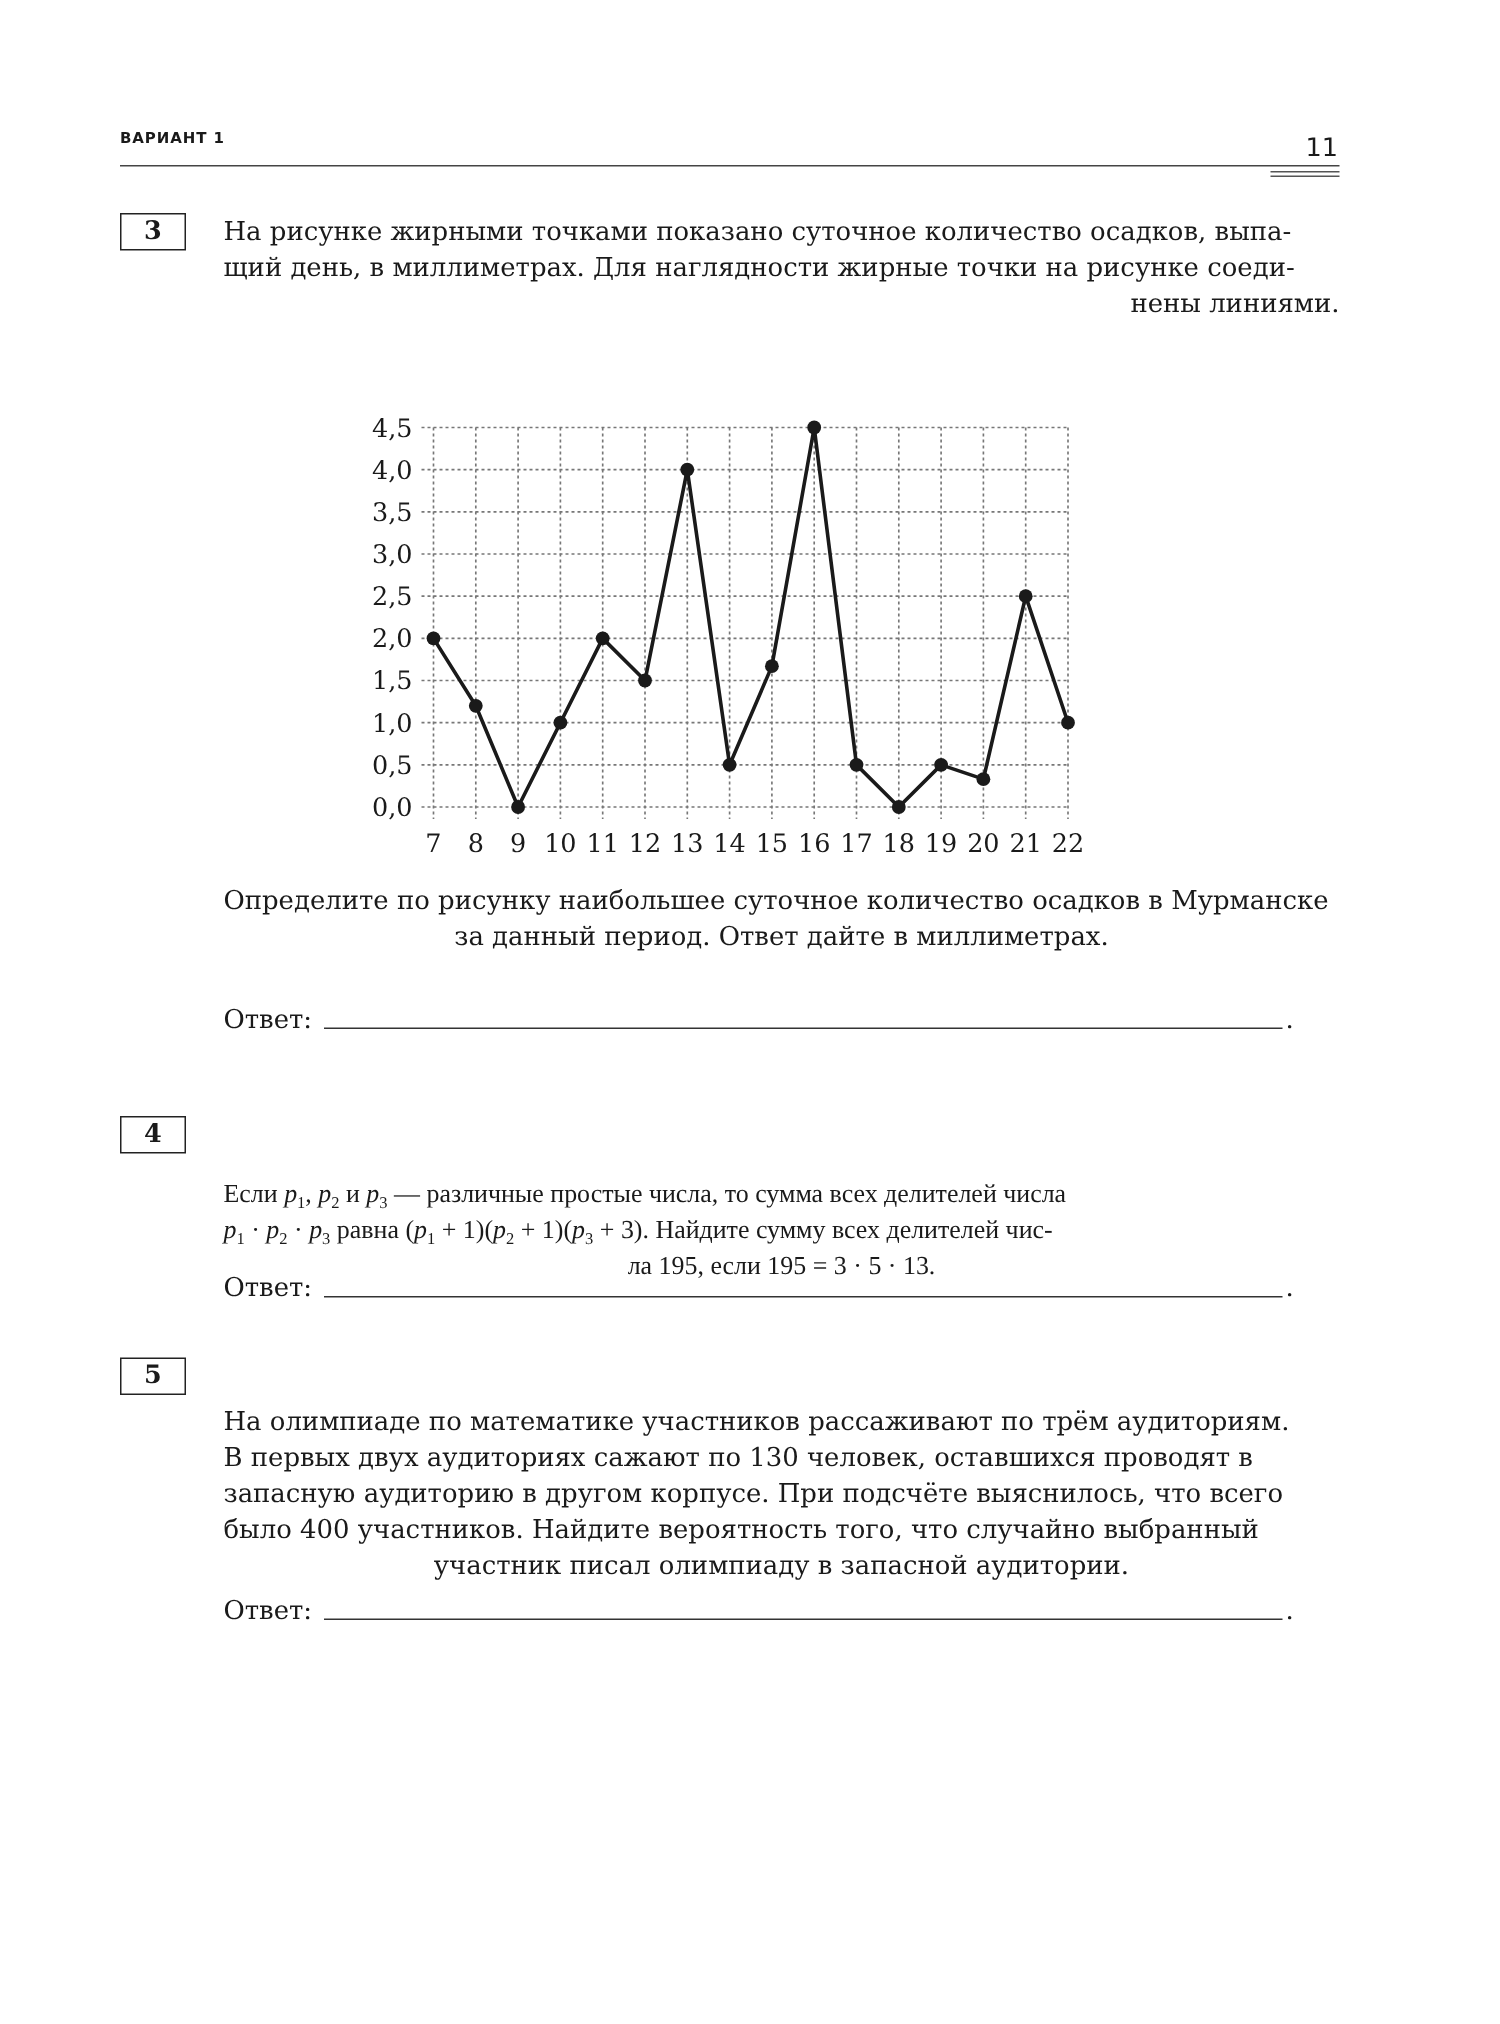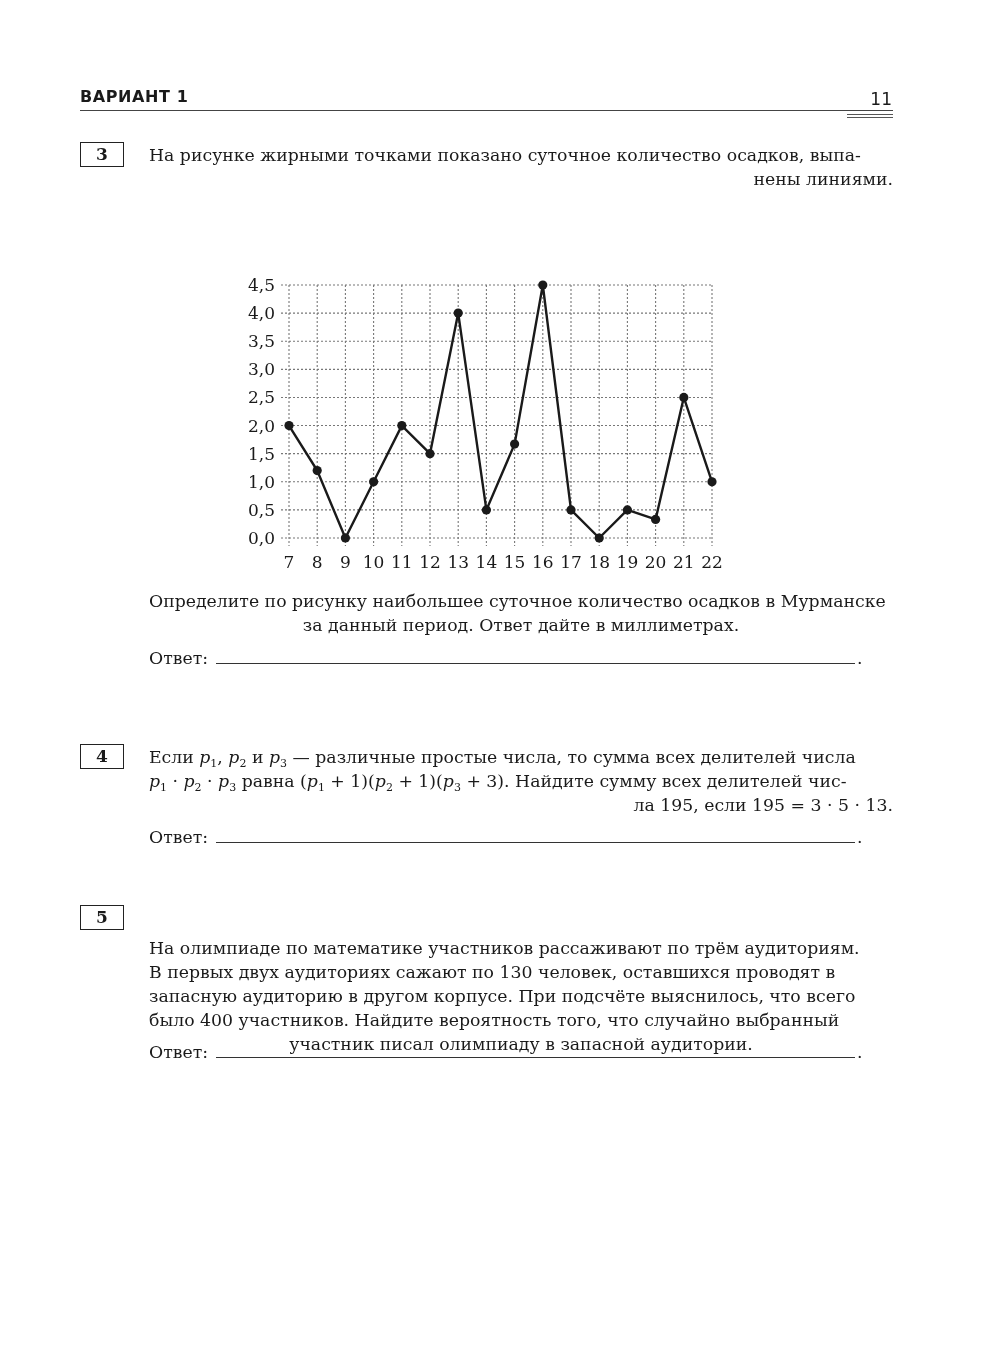"ВАРИАНТ 1" .running-head { font-size: 16px -> 10px }
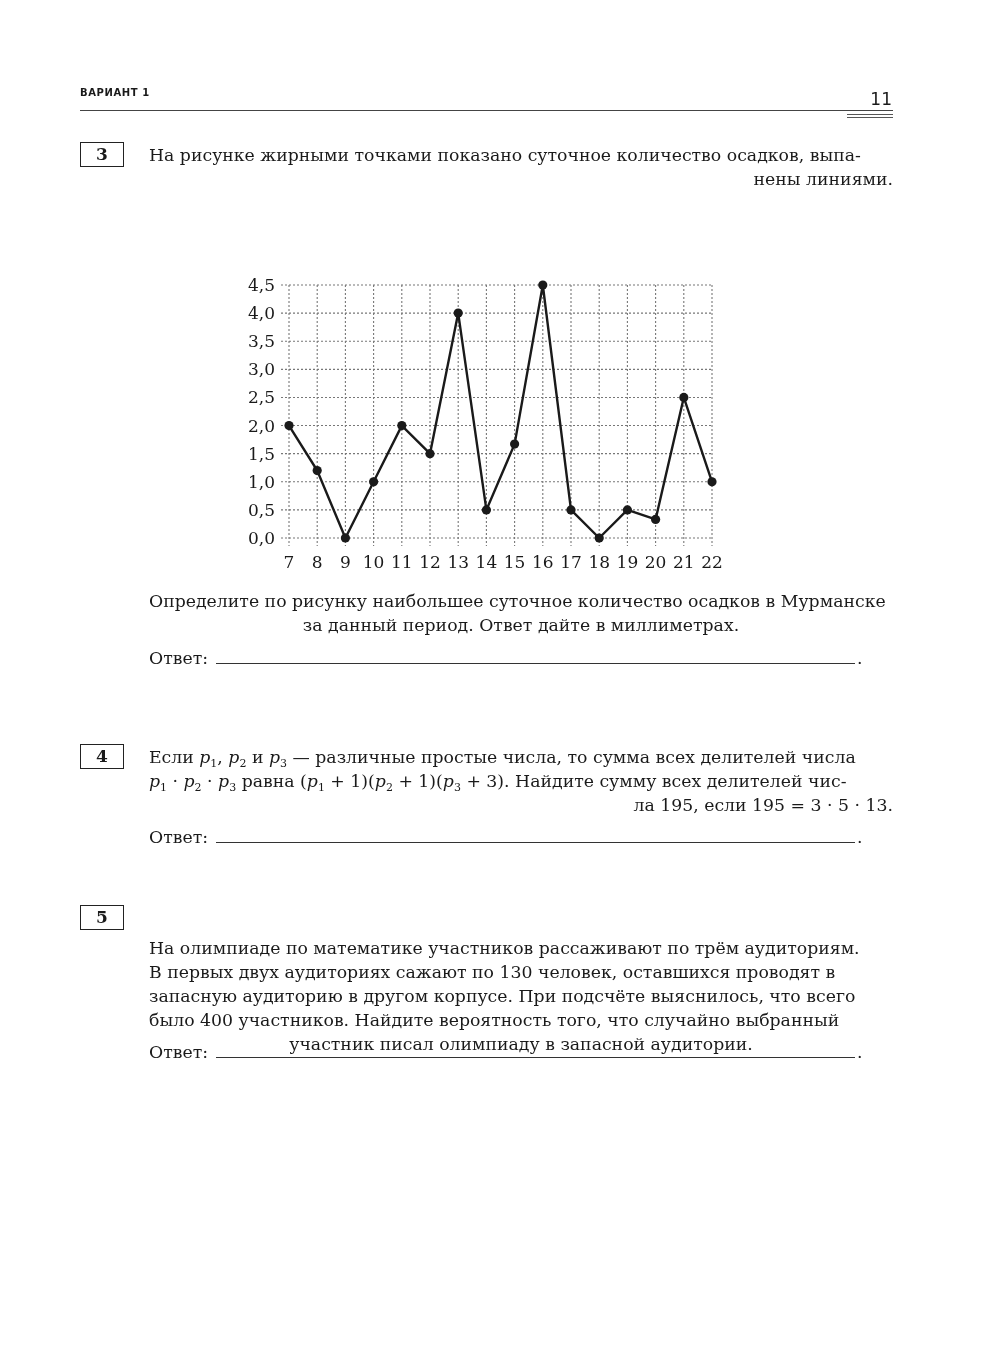"щий день, в миллиметрах. Для" p { html: none -> <p>щий день, в миллиметрах. Для наглядности жирные точки на рисунке соеди-</p> }
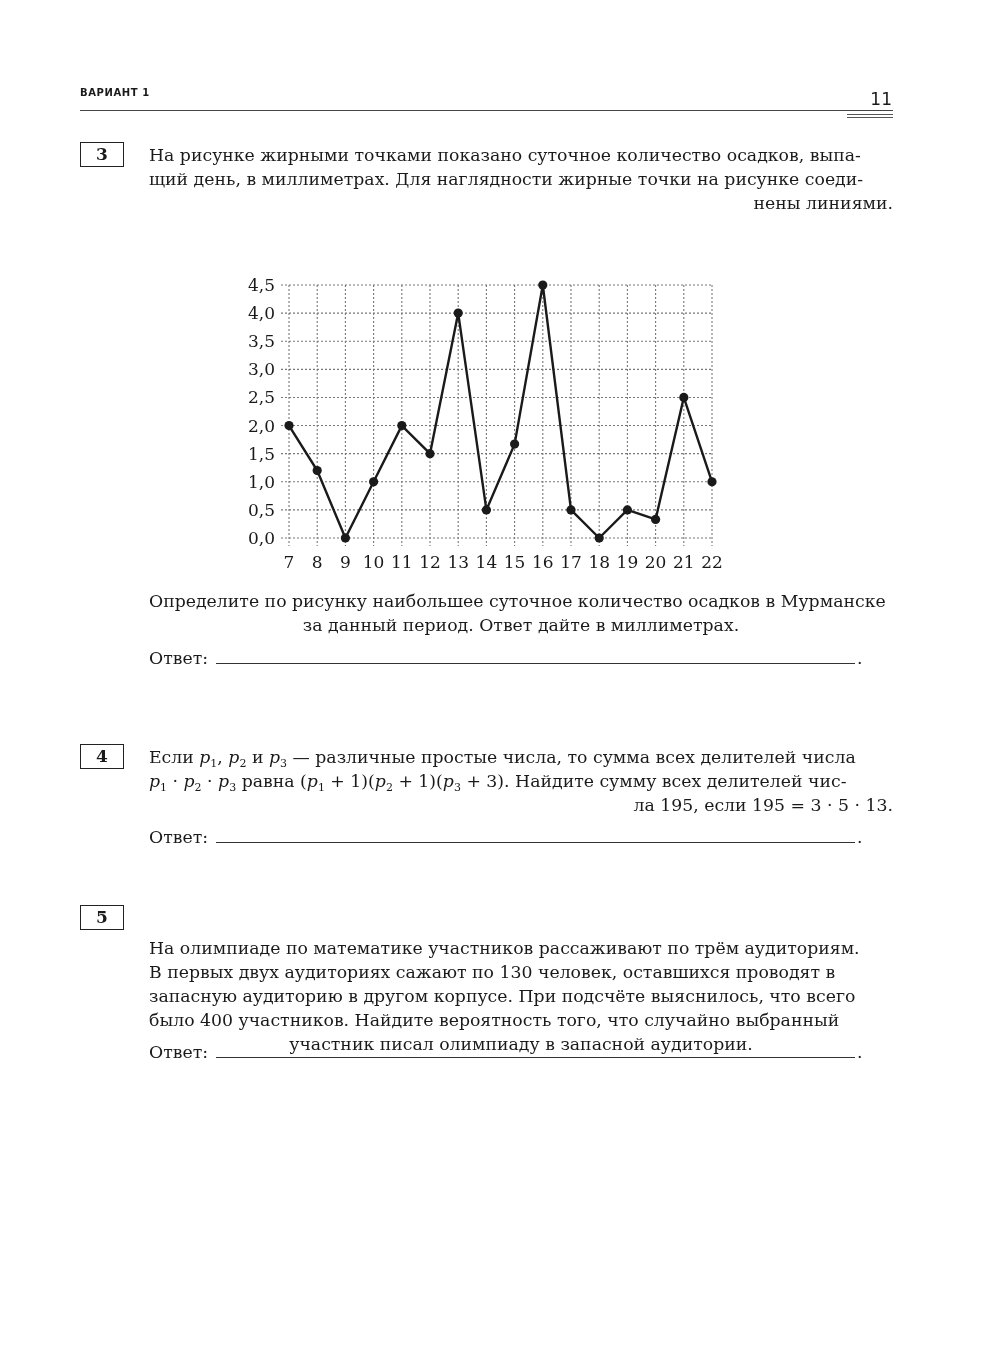"Ответ:" .answer { margin-top: none -> 22px }
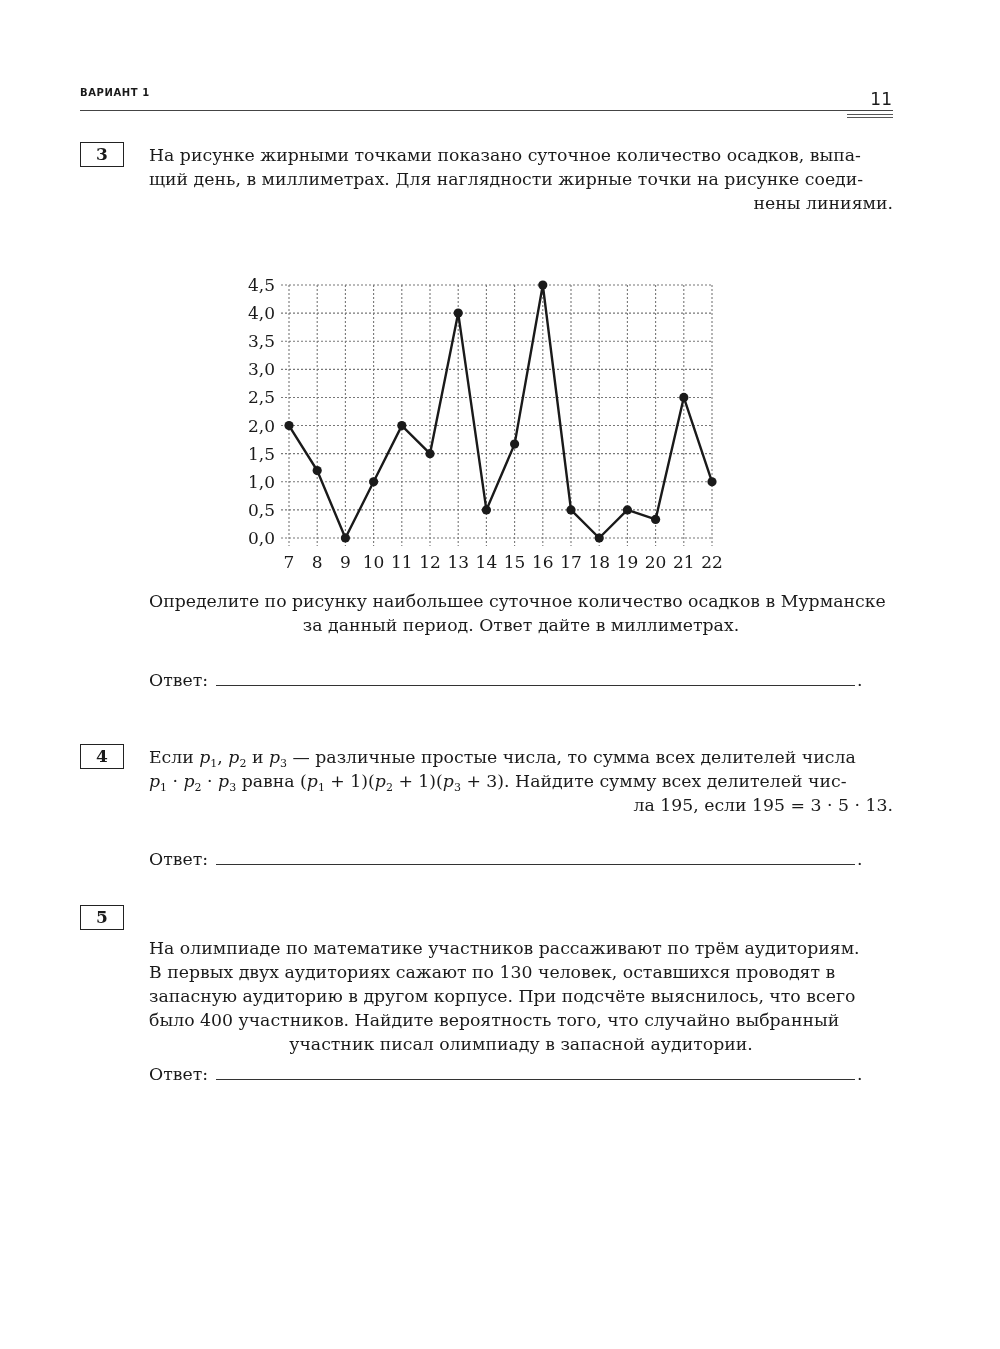"Если p1, p2 и p3" div.abs { font-family: none -> Liberation Serif, serif; top: 745px -> 784px }
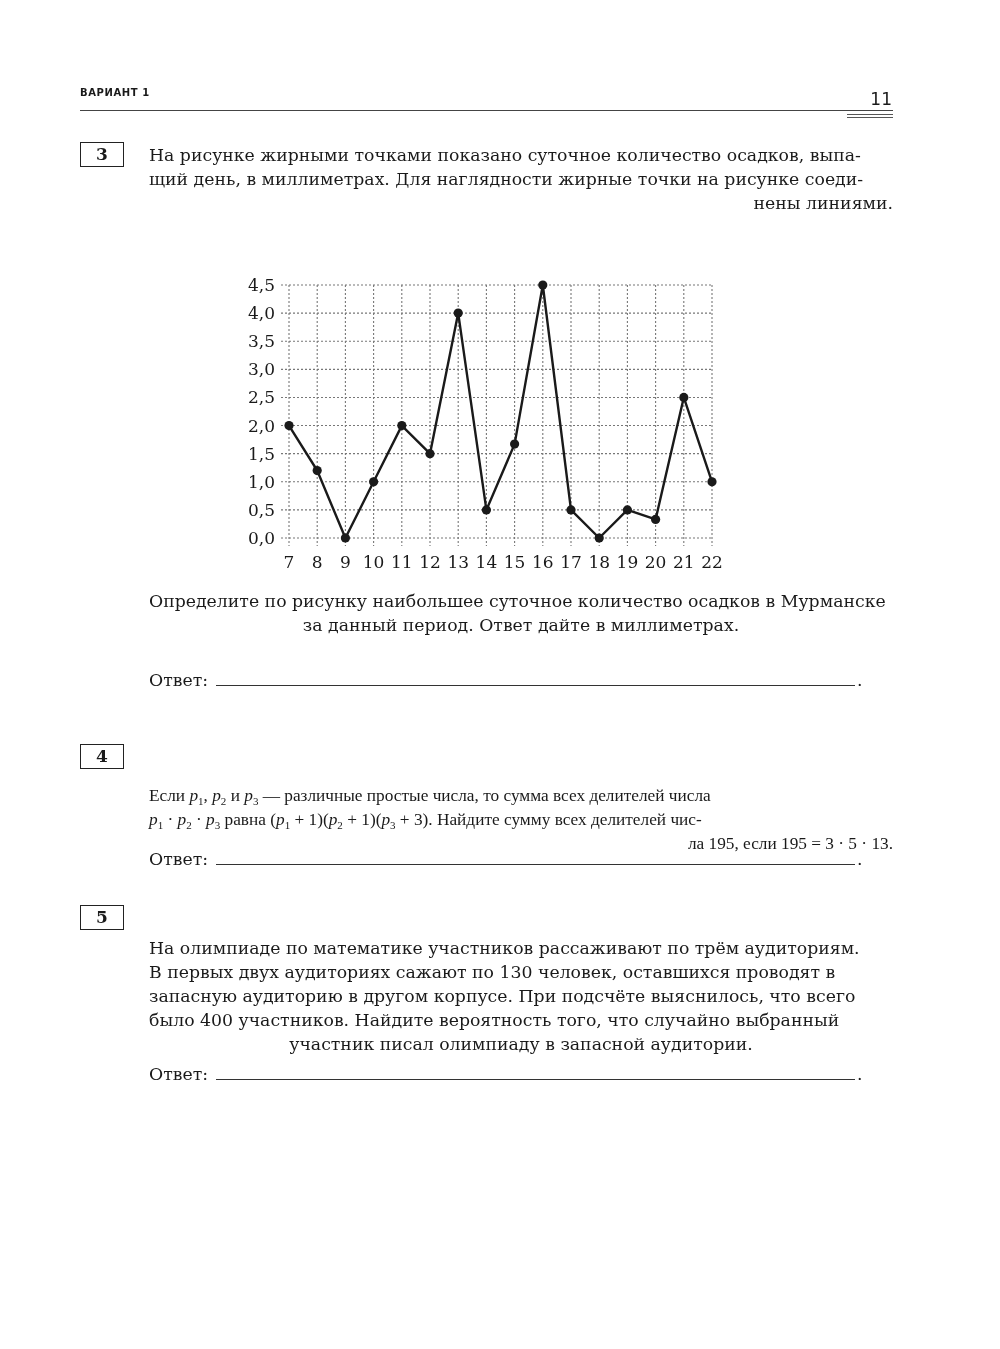"ла 195, если 195 =" p { text-align: right -> center }
